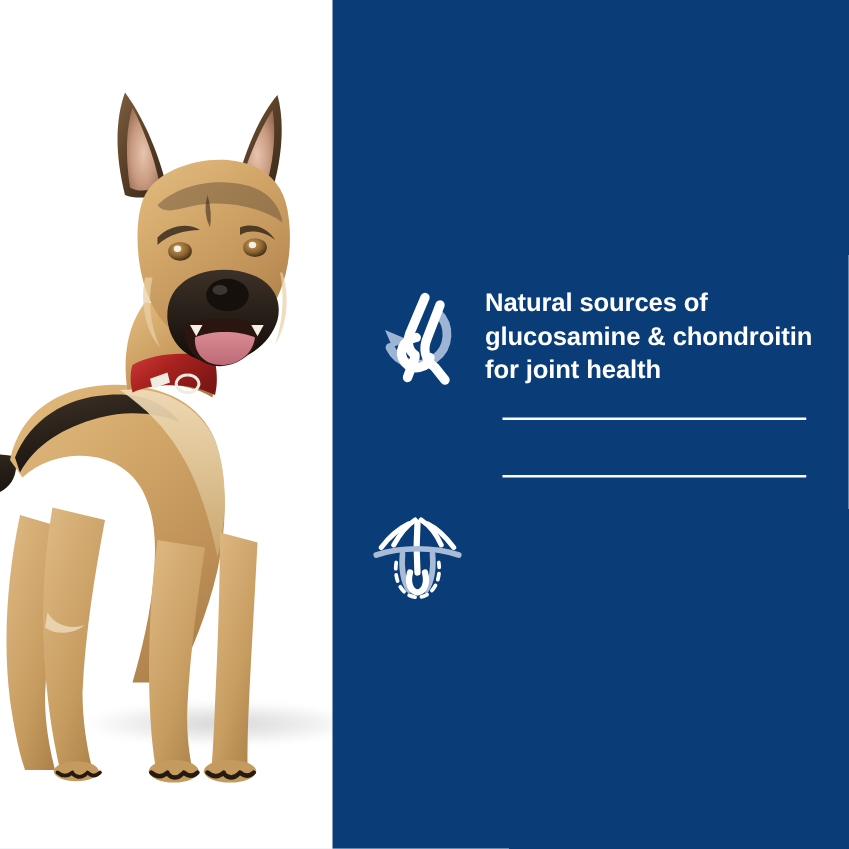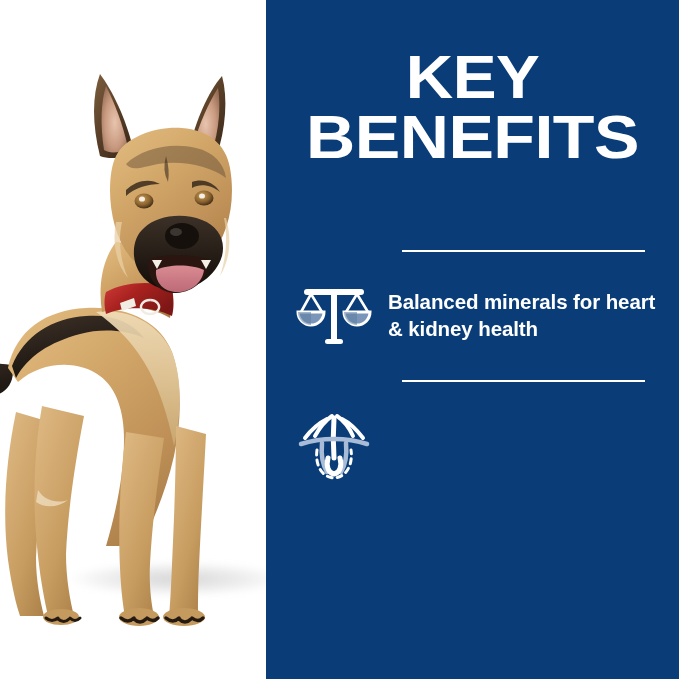"KEY" h1.panel-title { html: <h1> <span>KEY</span> <span>BENEFITS</span> </h1> -> none }
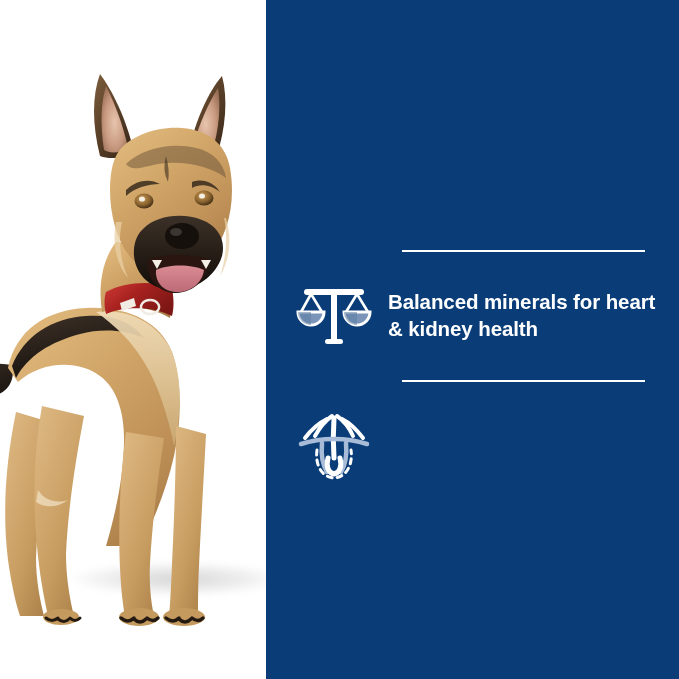"Natural sources of glucosamine &" div.benefit-row { html: none -> <div> <div> <svg> <path></path> <path></path> <path></path> <path></path> <path></path> <path></path> </svg> </div> <div>Natural sources of glucosamine &amp; chondroitin for joint health</div> </div> }
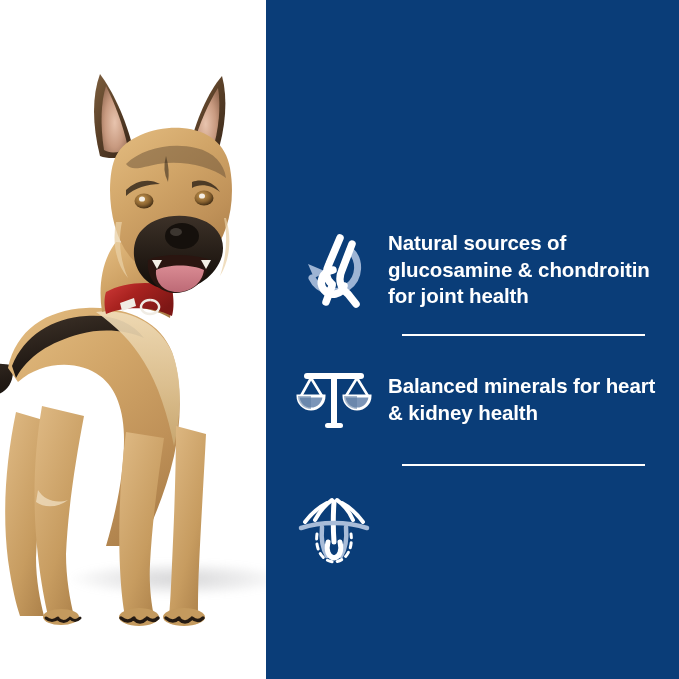"Balanced minerals for heart &" div.benefit-row { html: <div> <div> <svg> <rect></rect> <rect></rect> <rect></rect> <path></path> <path></path> <path></path> <path></path> <path></path> <path></path> </svg> </div> <div>Balanced minerals for heart &amp; kidney health</div> </div> -> none }
